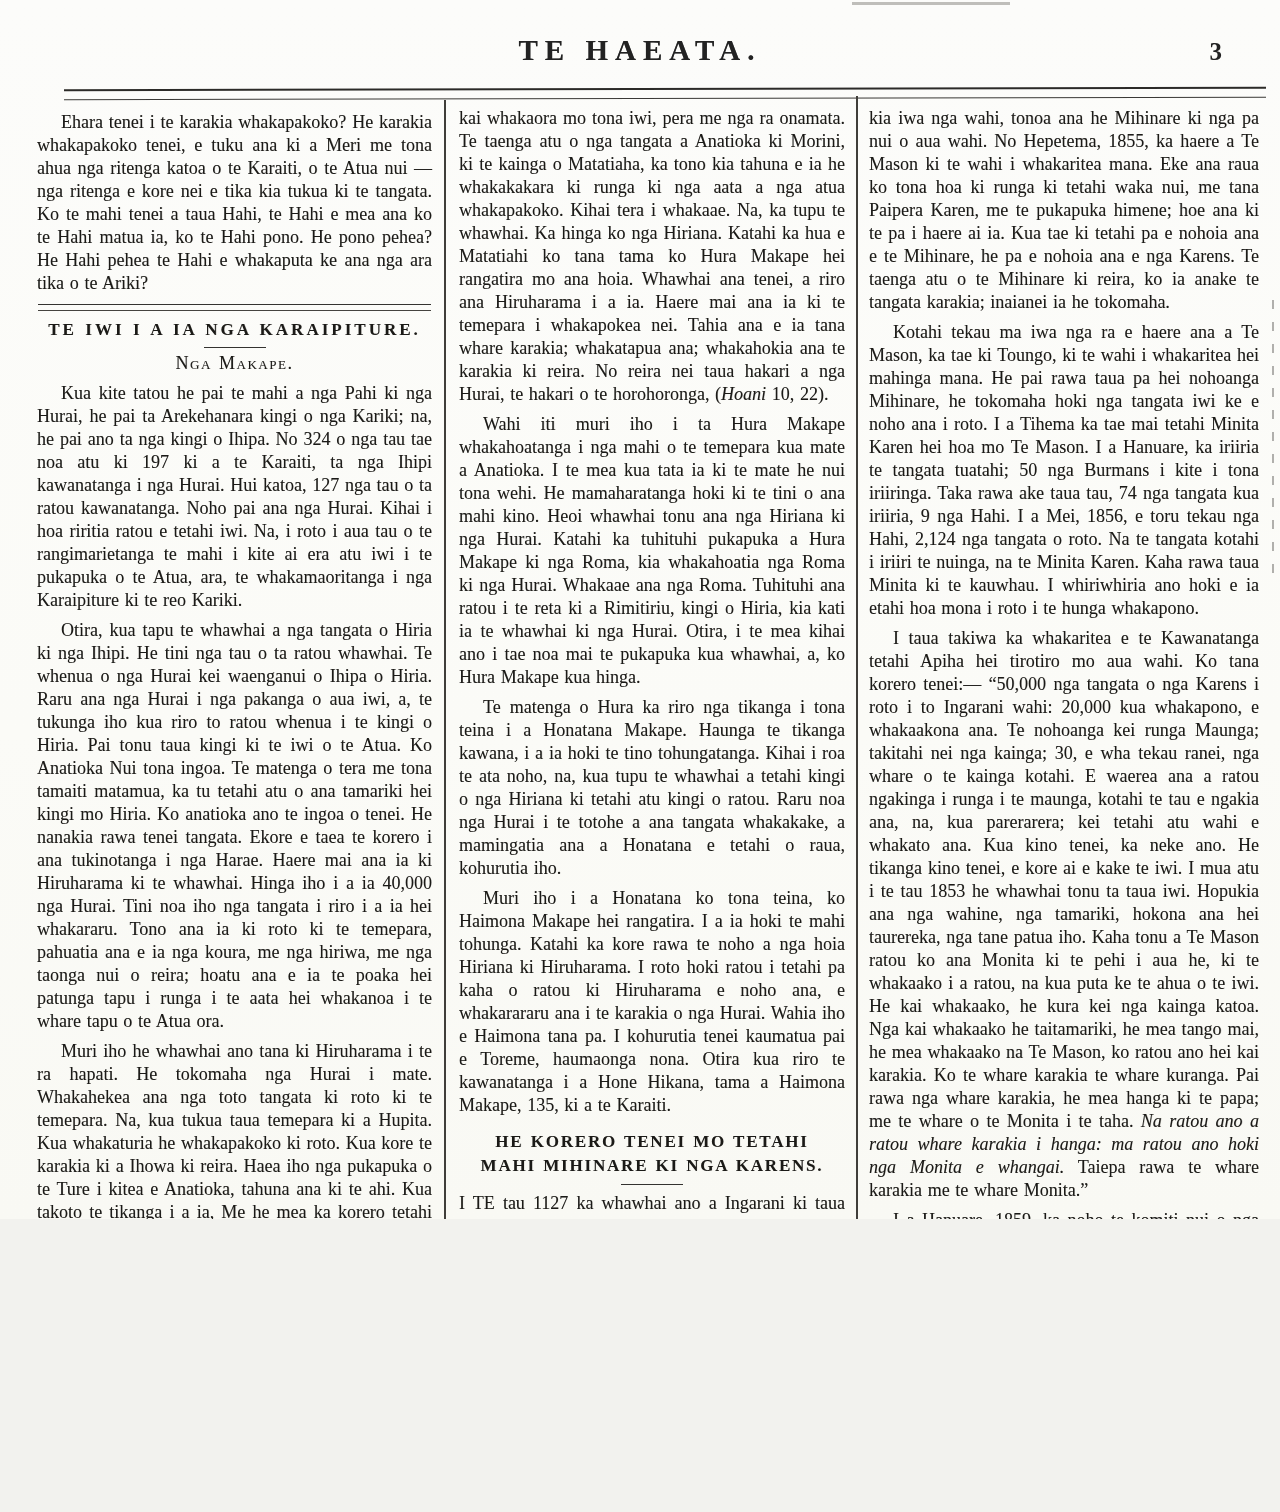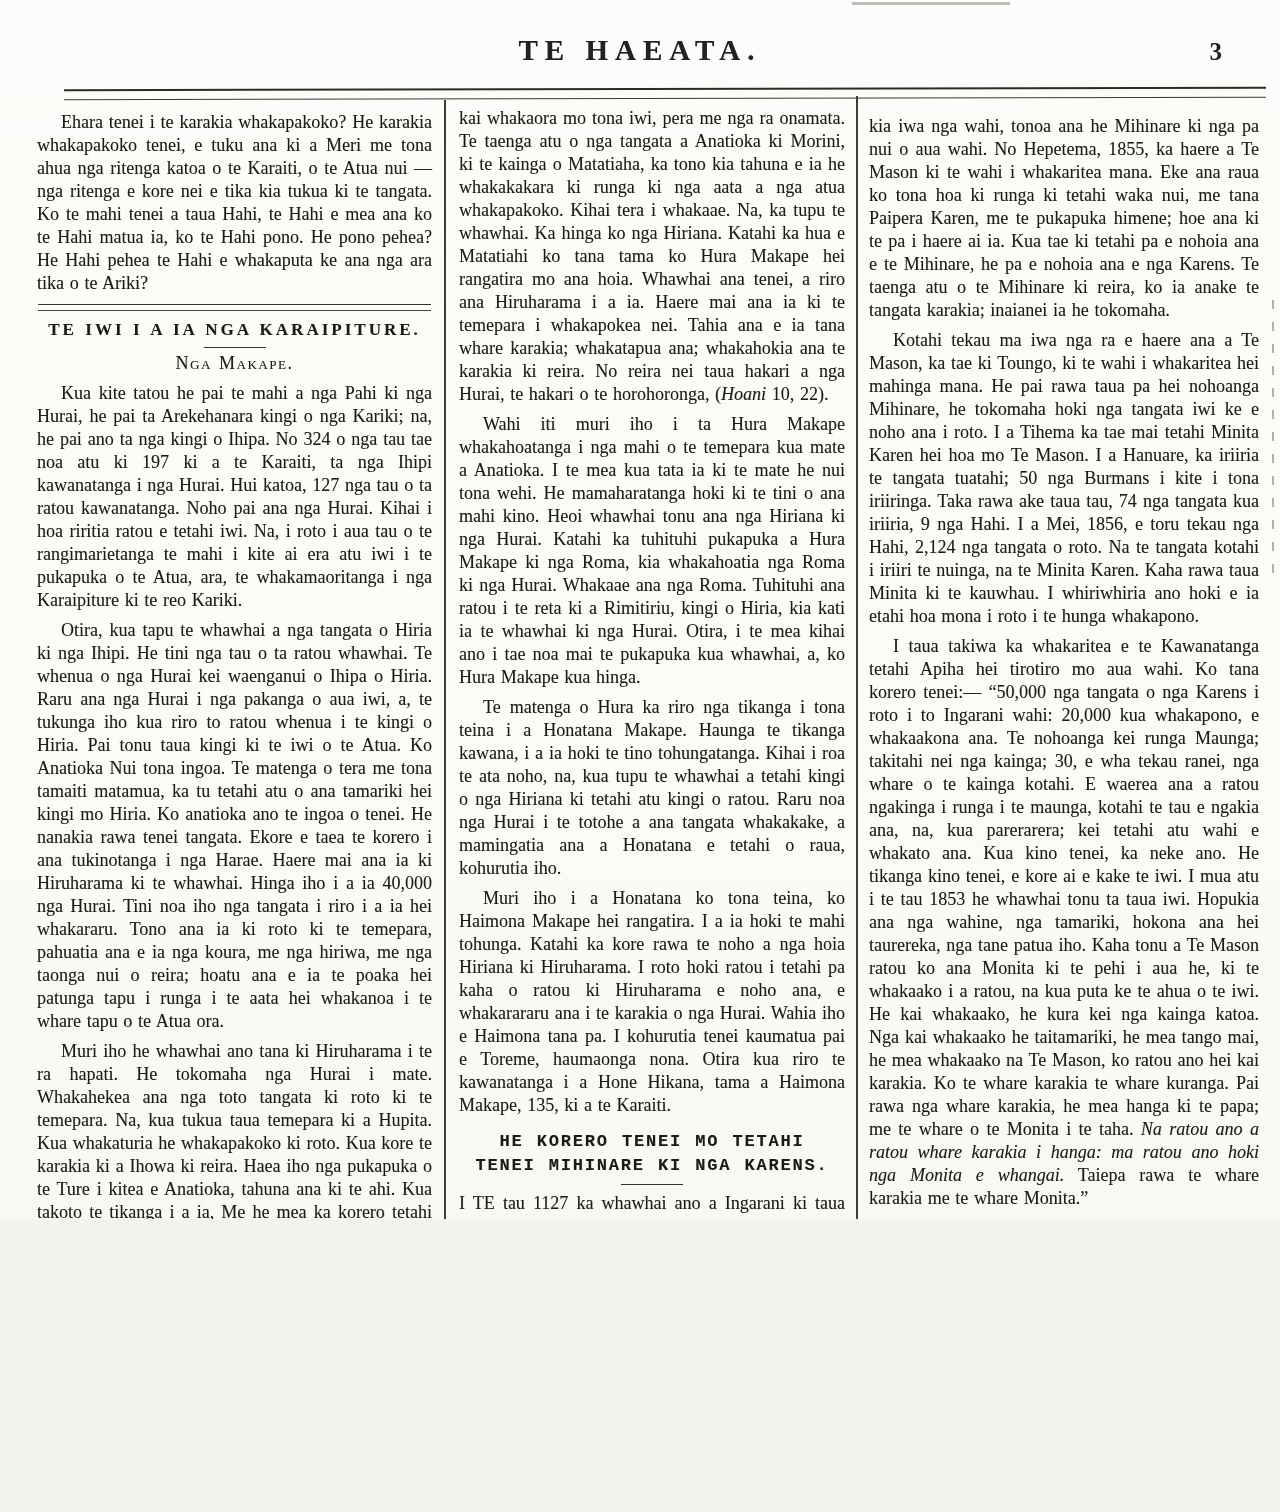"kia iwa nga wahi, tonoa" #col3 { top: 108px -> 100px }
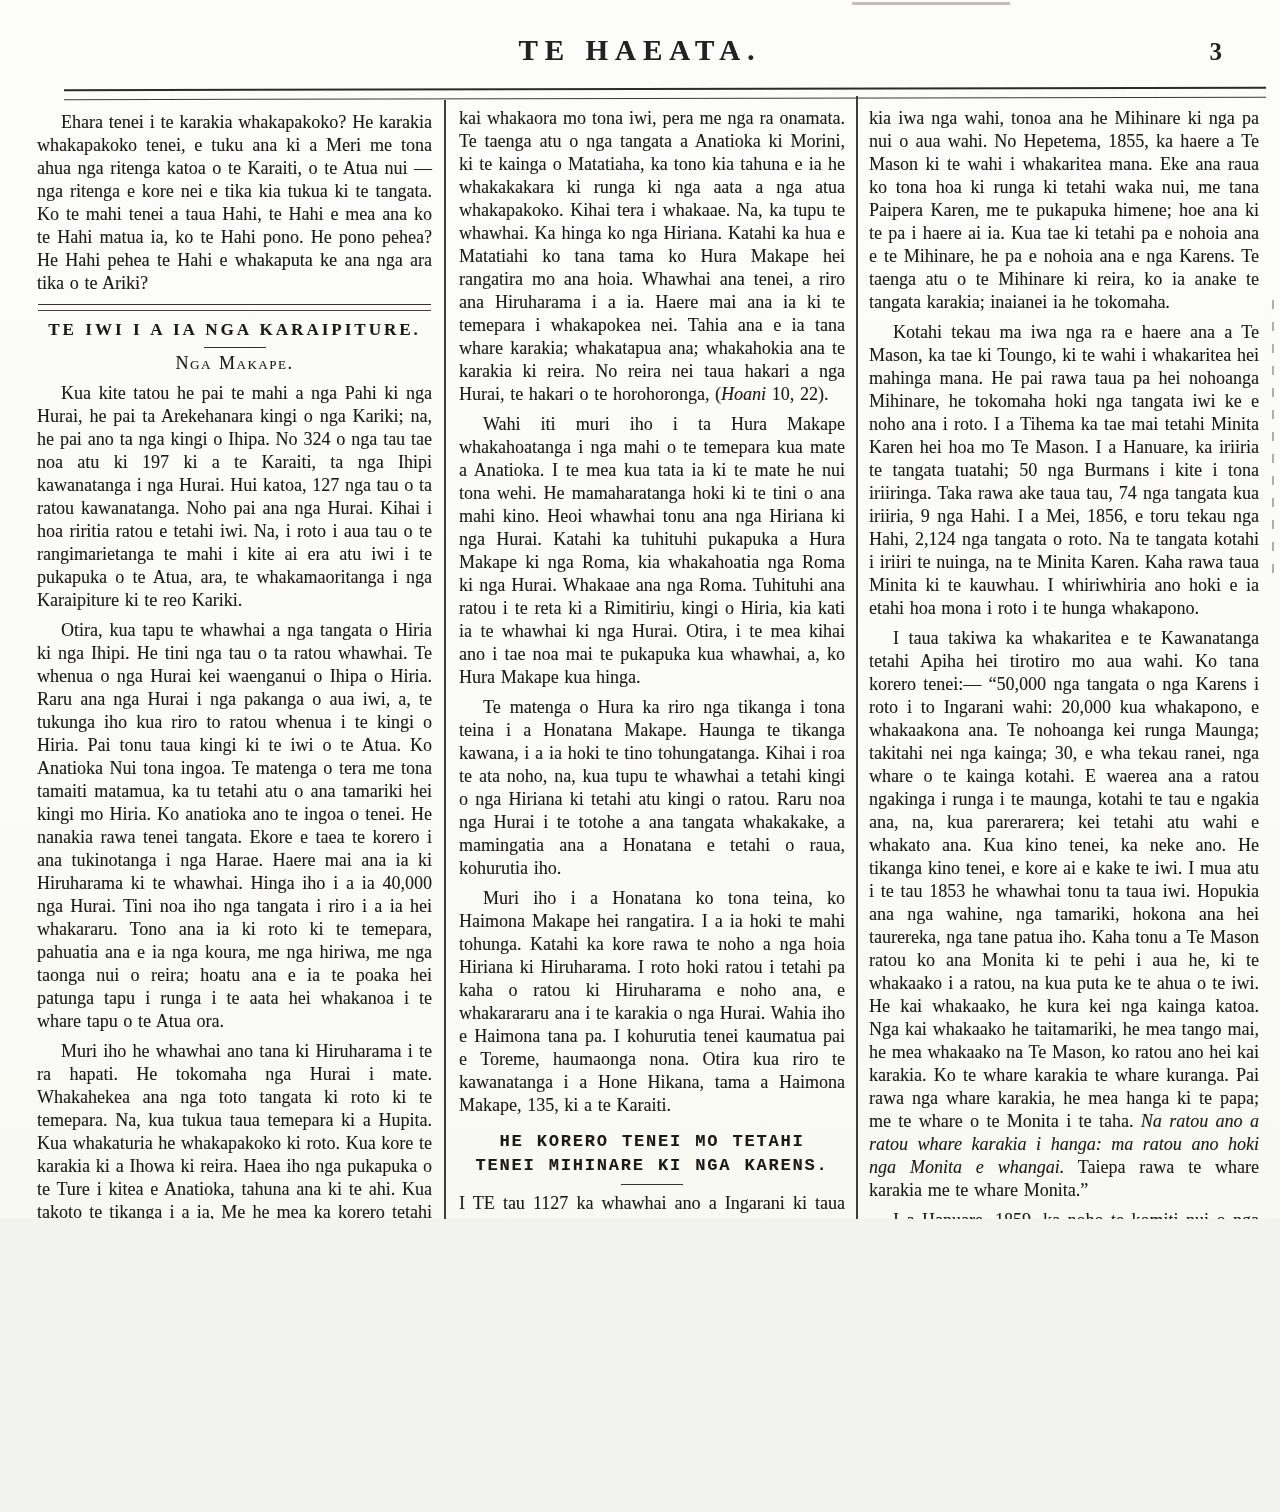"HE KORERO TENEI MO TETAHI" .head2-wrap { font-family: Liberation Mono, monospace -> none }
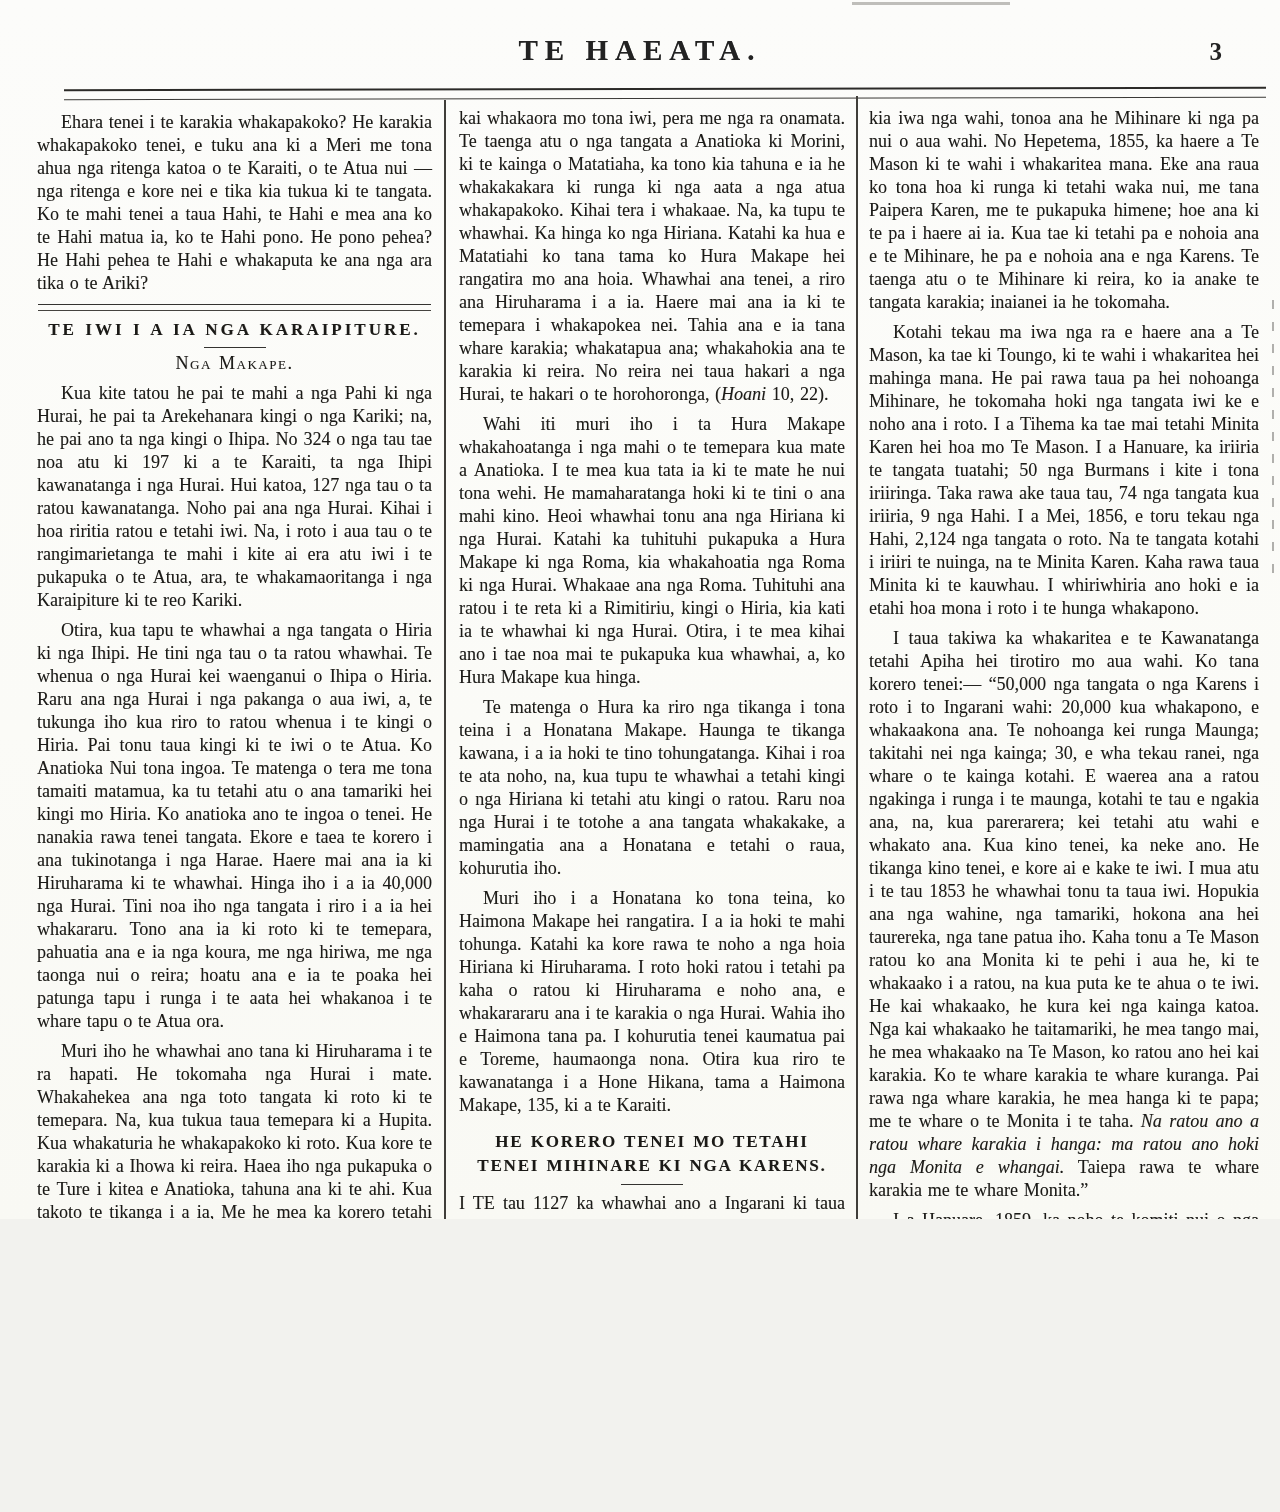"TENEI MIHINARE KI NGA KARENS." div.art-head2 { text: TENEI -> MAHI }
